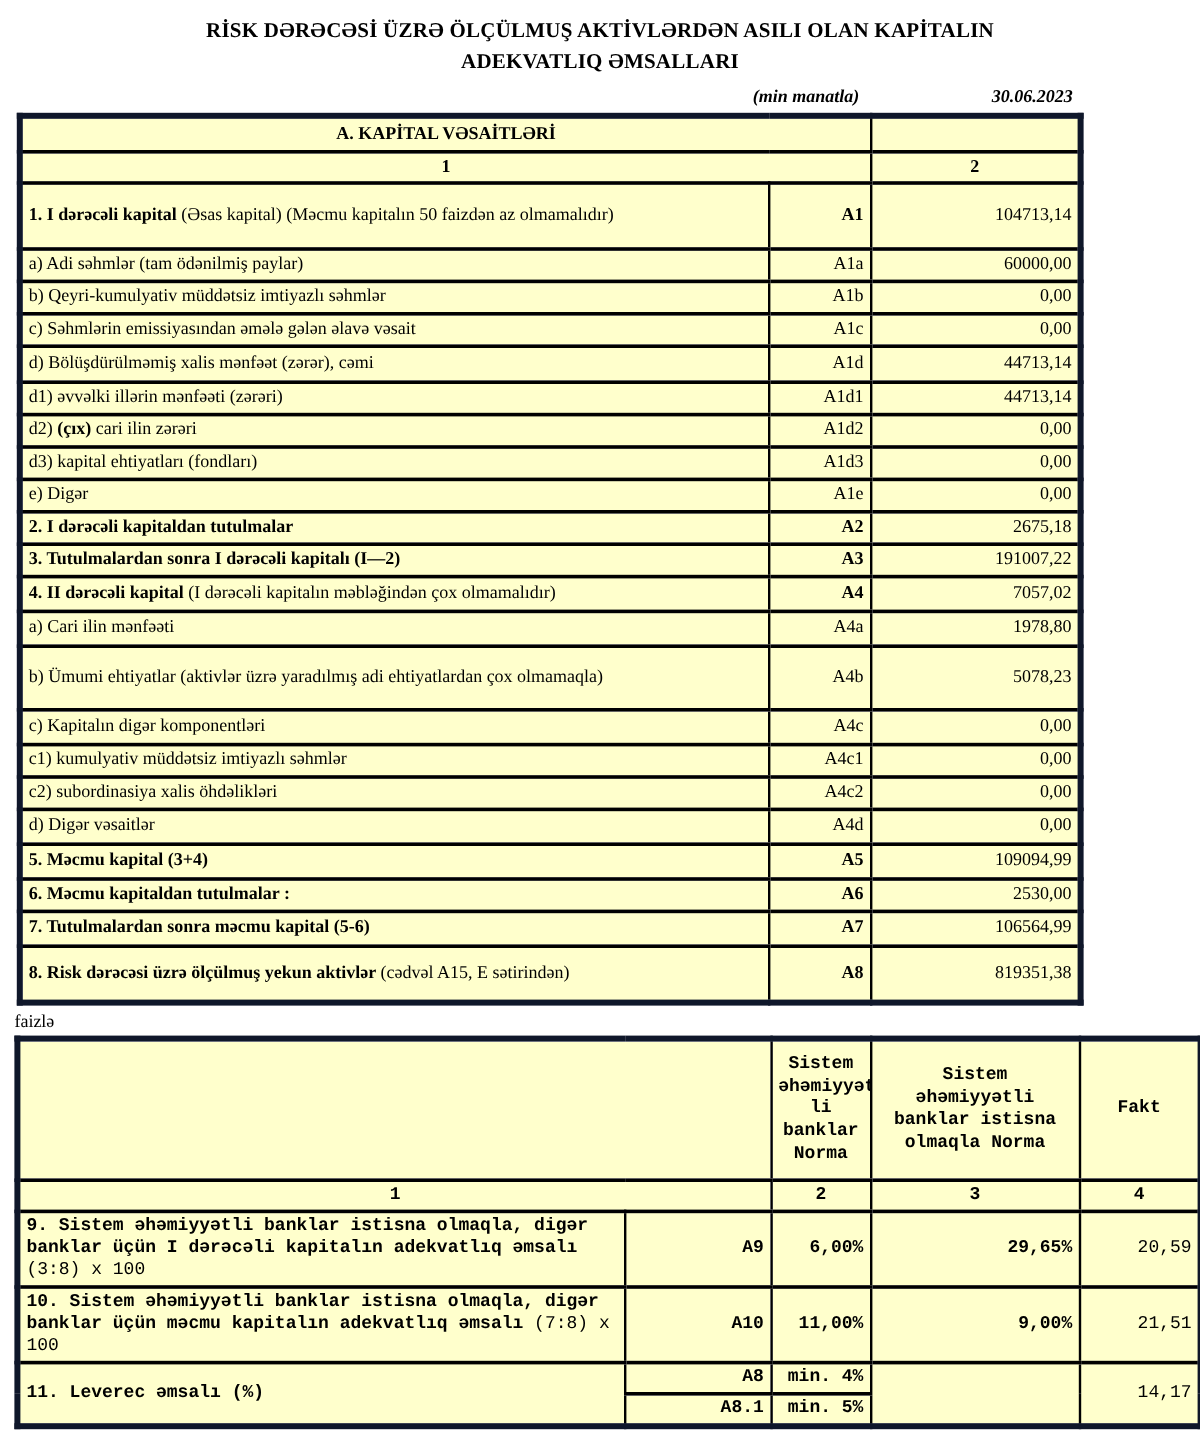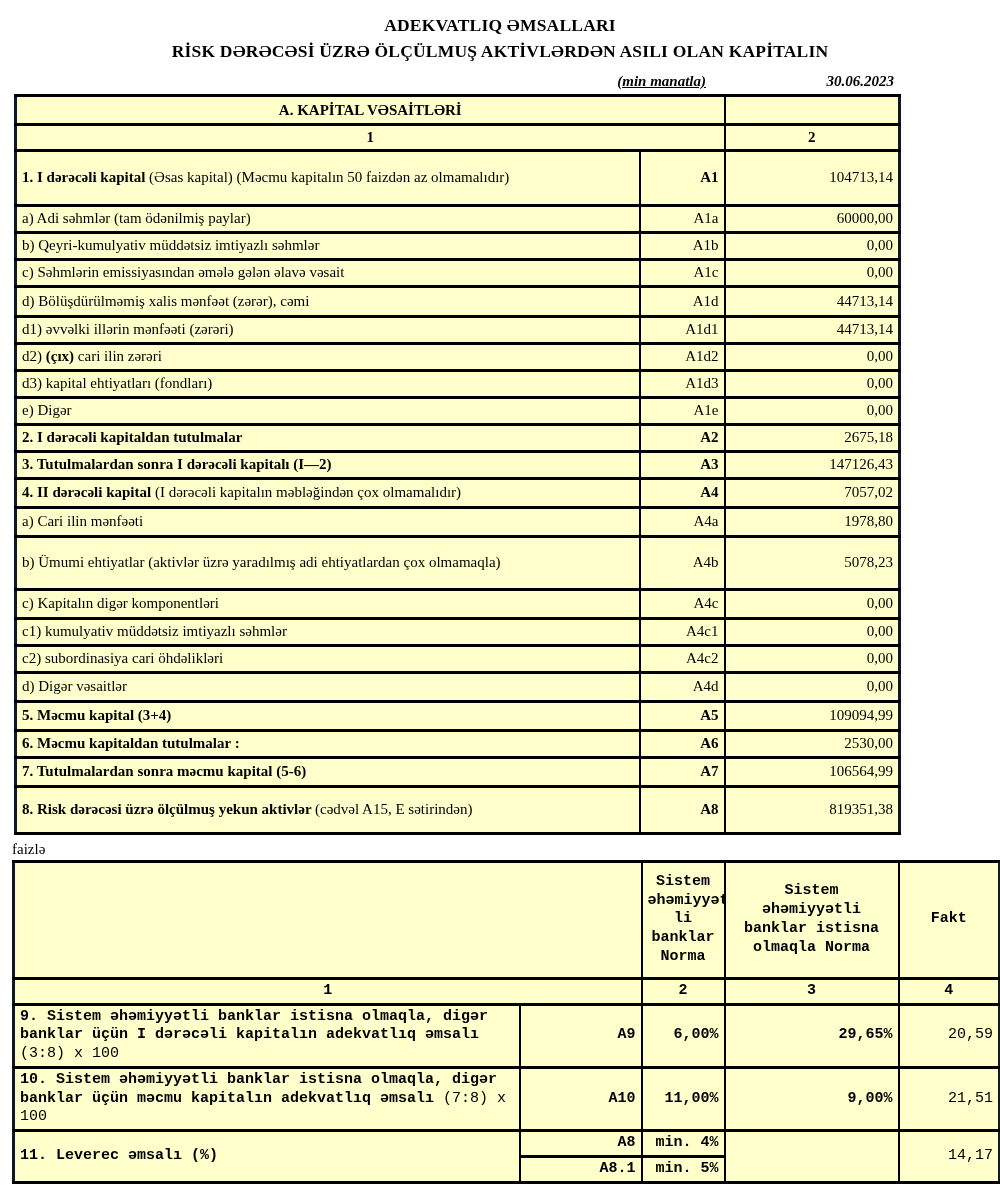"ADEKVATLIQ ƏMSALLARI" div { order: before "RİSK DƏRƏCƏSİ ÜZRƏ ÖLÇÜLMUŞ AKTİVLƏRDƏN" -> after "RİSK DƏRƏCƏSİ ÜZRƏ ÖLÇÜLMUŞ AKTİVLƏRDƏN" }
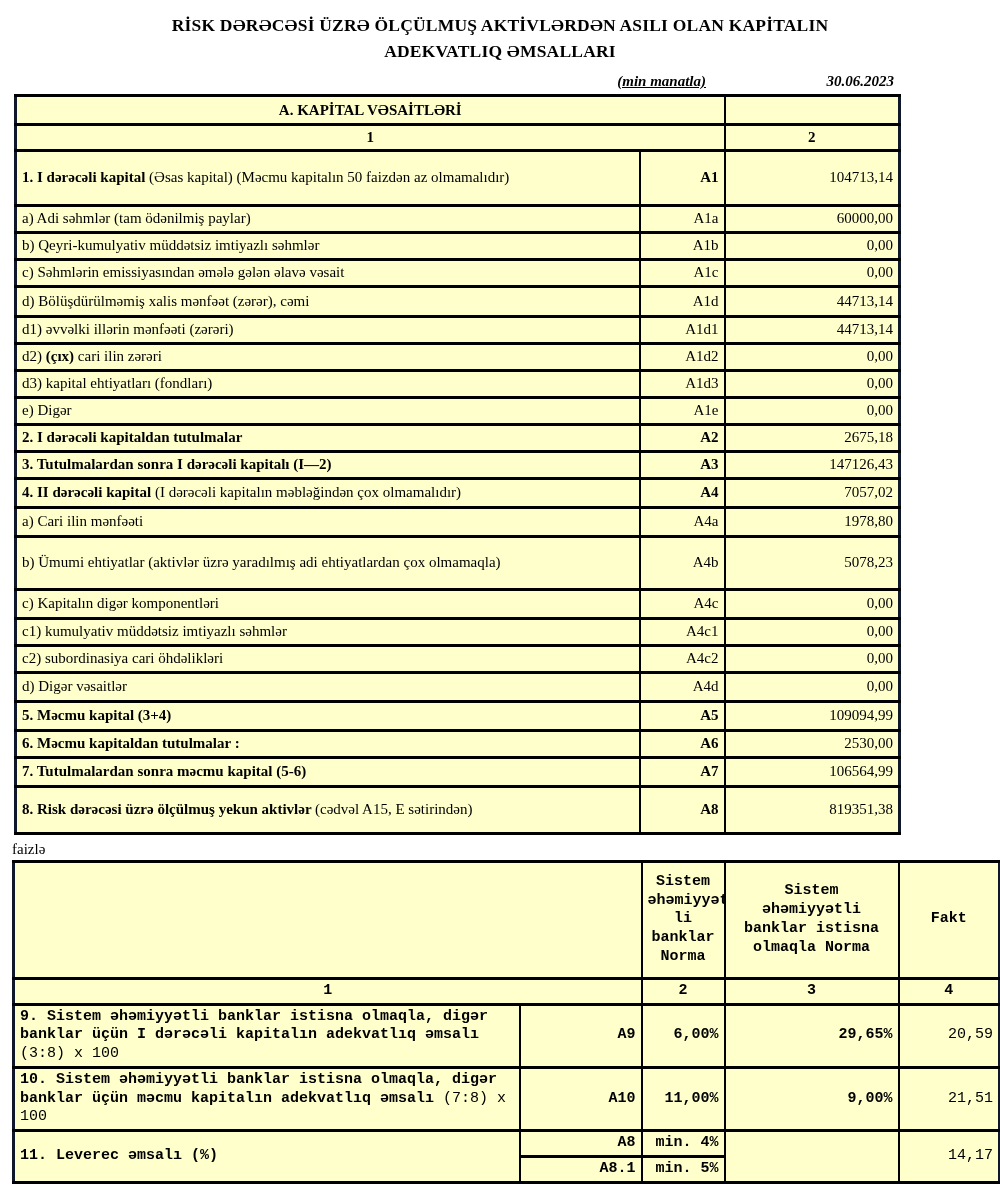"(min manatla)" .unit-note { right: 192px -> 182px; text-decoration: underline -> none }
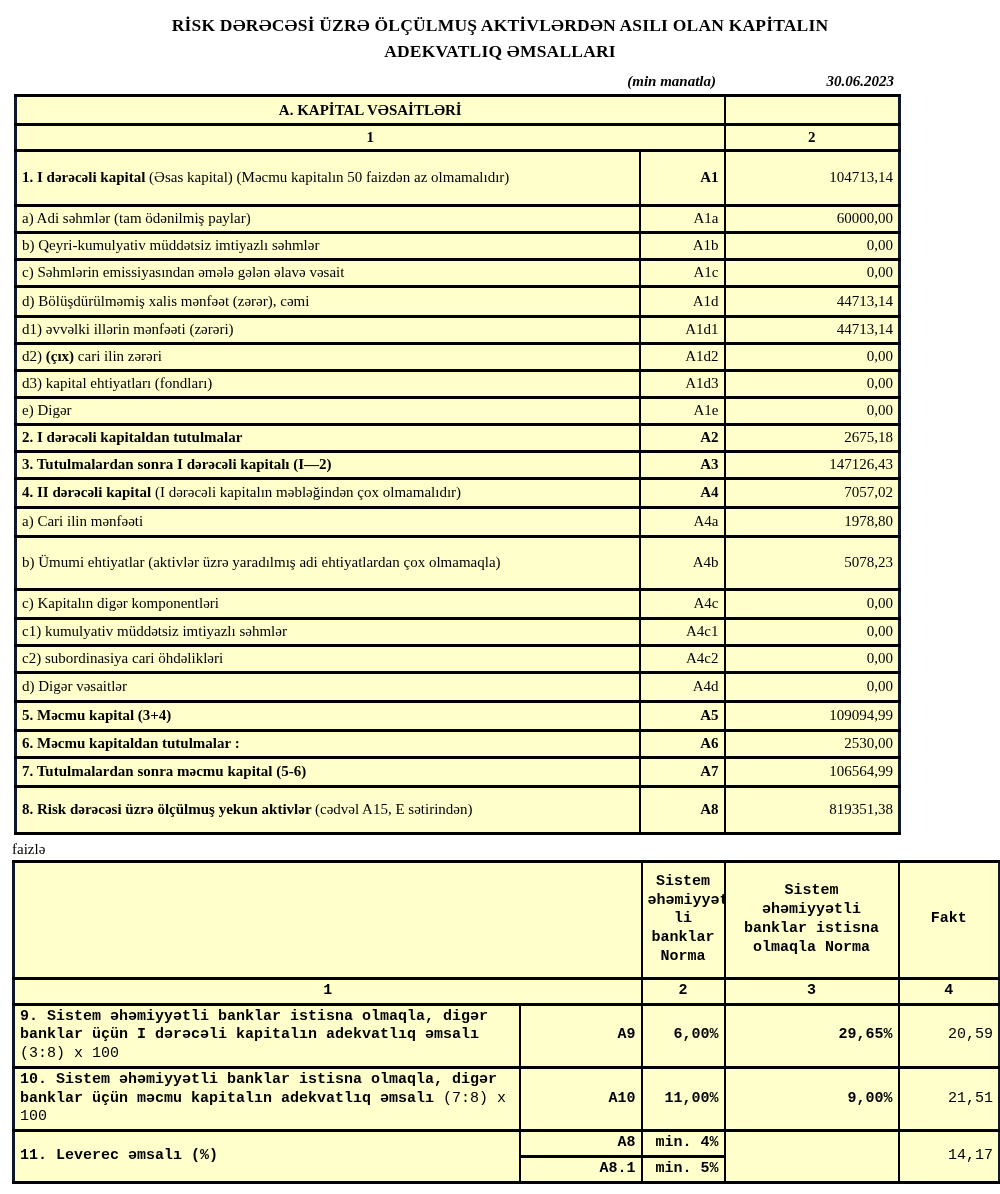"A. KAPİTAL VƏSAİTLƏRİ" table.tbl { border: 3px solid #0f172a -> 5px solid #0f172a }
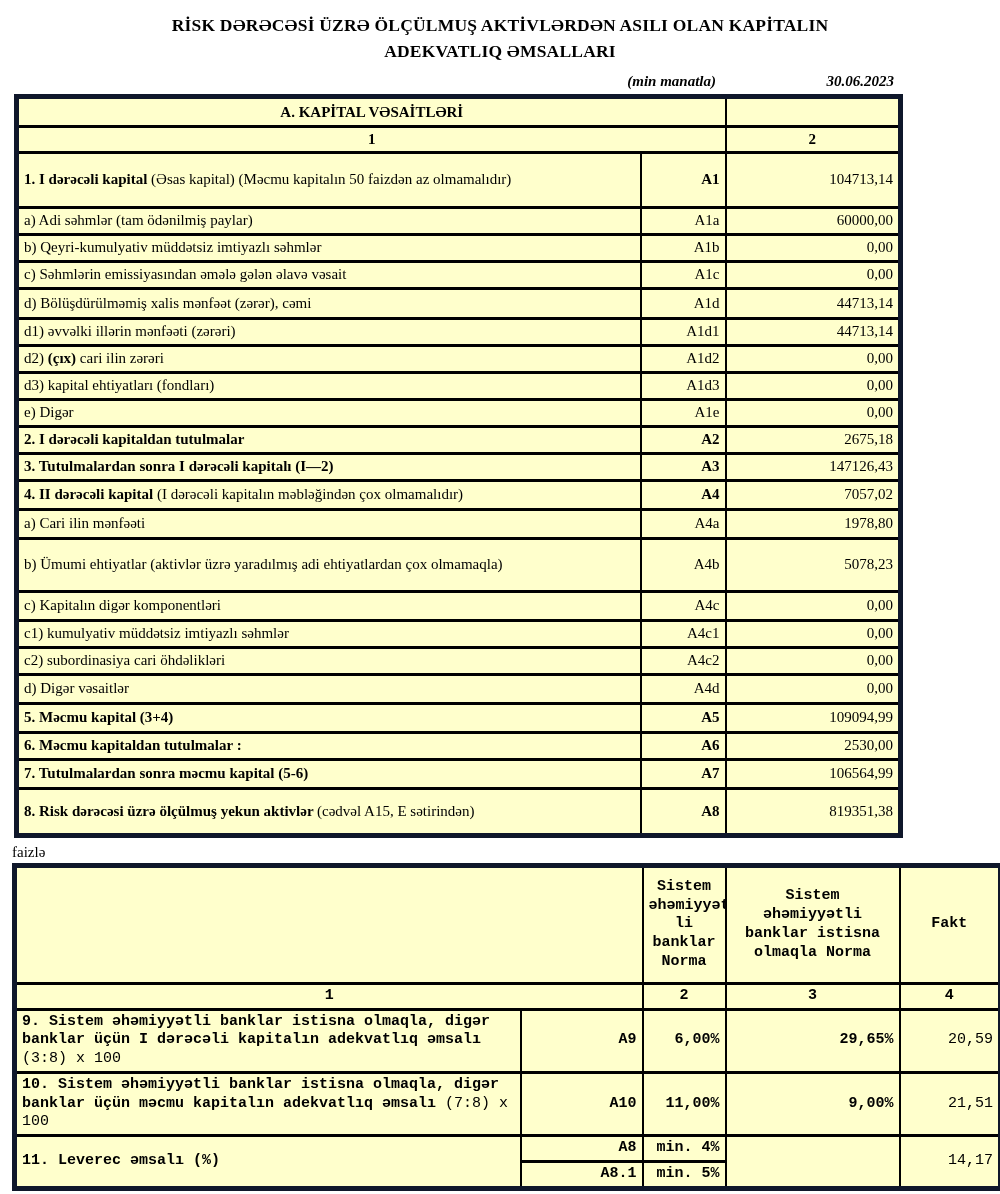"147126,43" td.cell-val { text: 147126,43 -> 191007,22 }
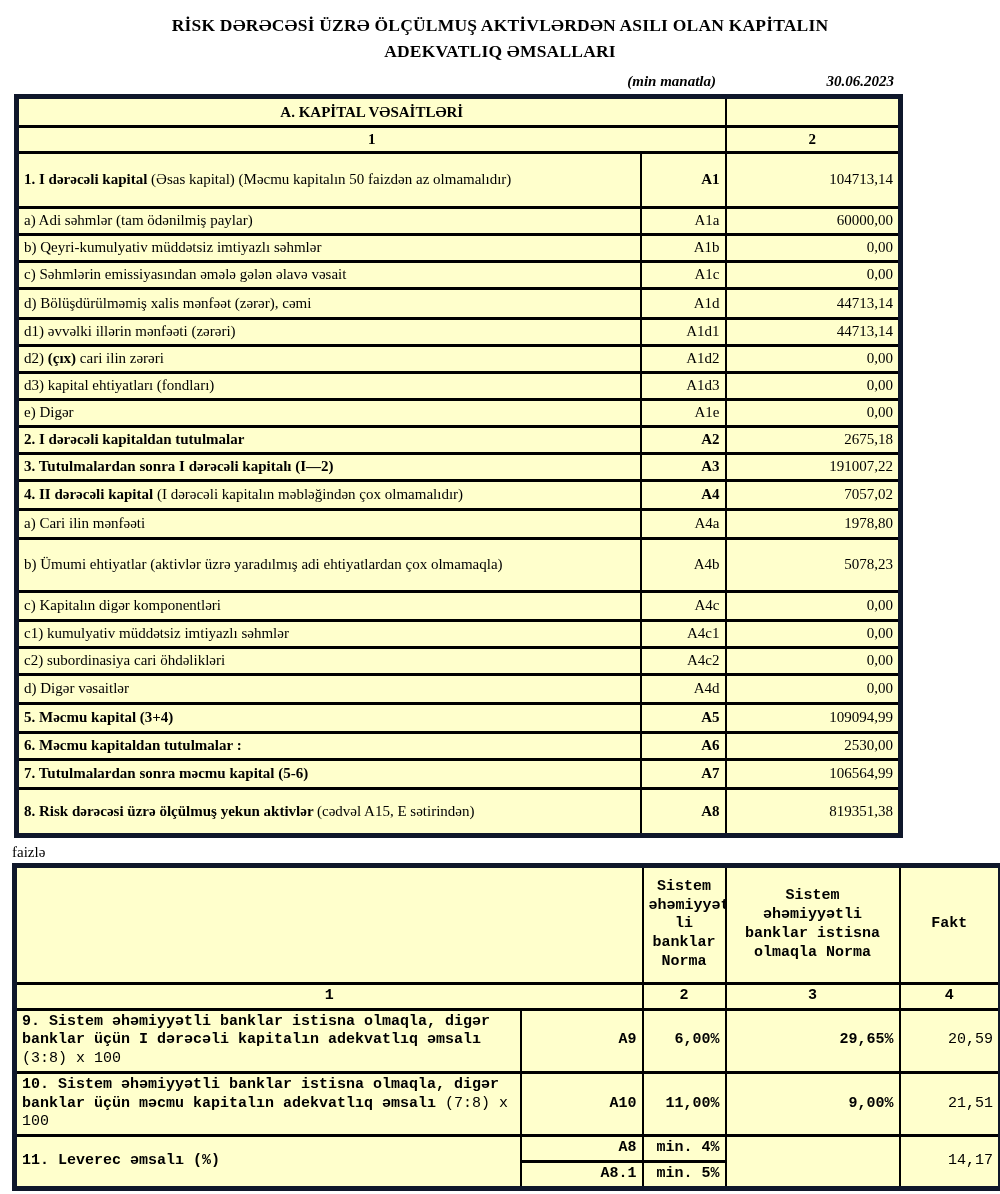"c2) subordinasiya cari öhdəlikləri" span { text: cari -> xalis }
